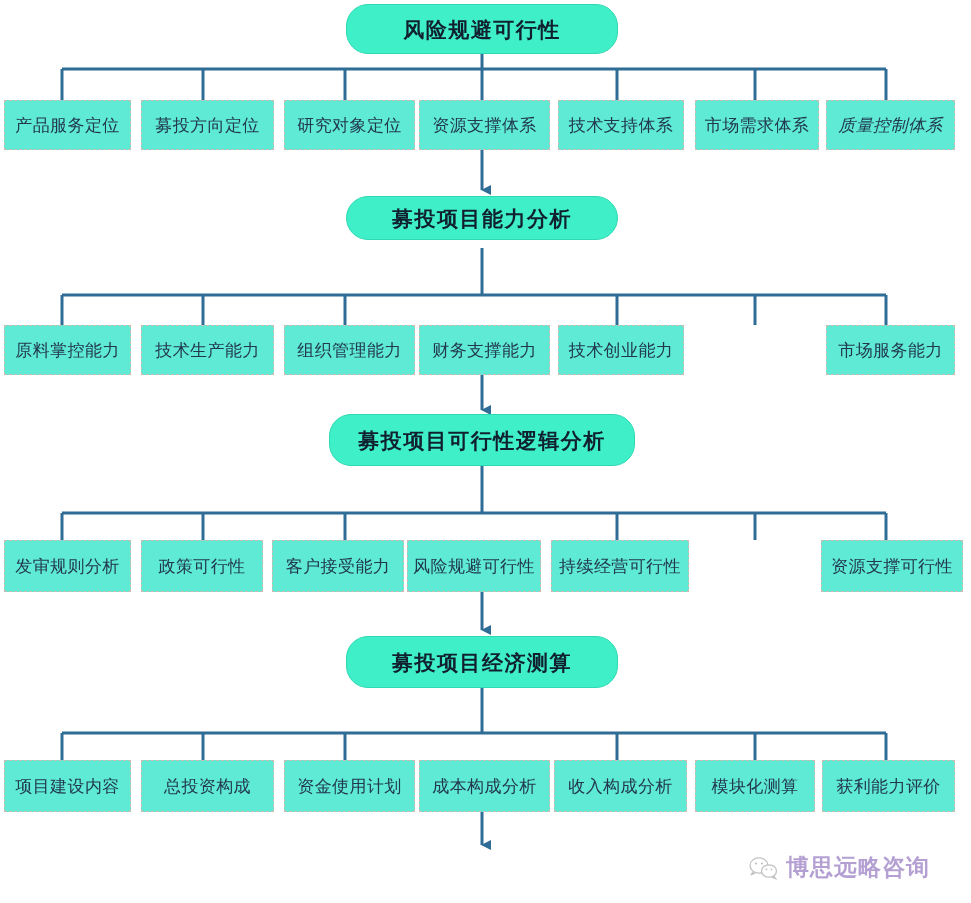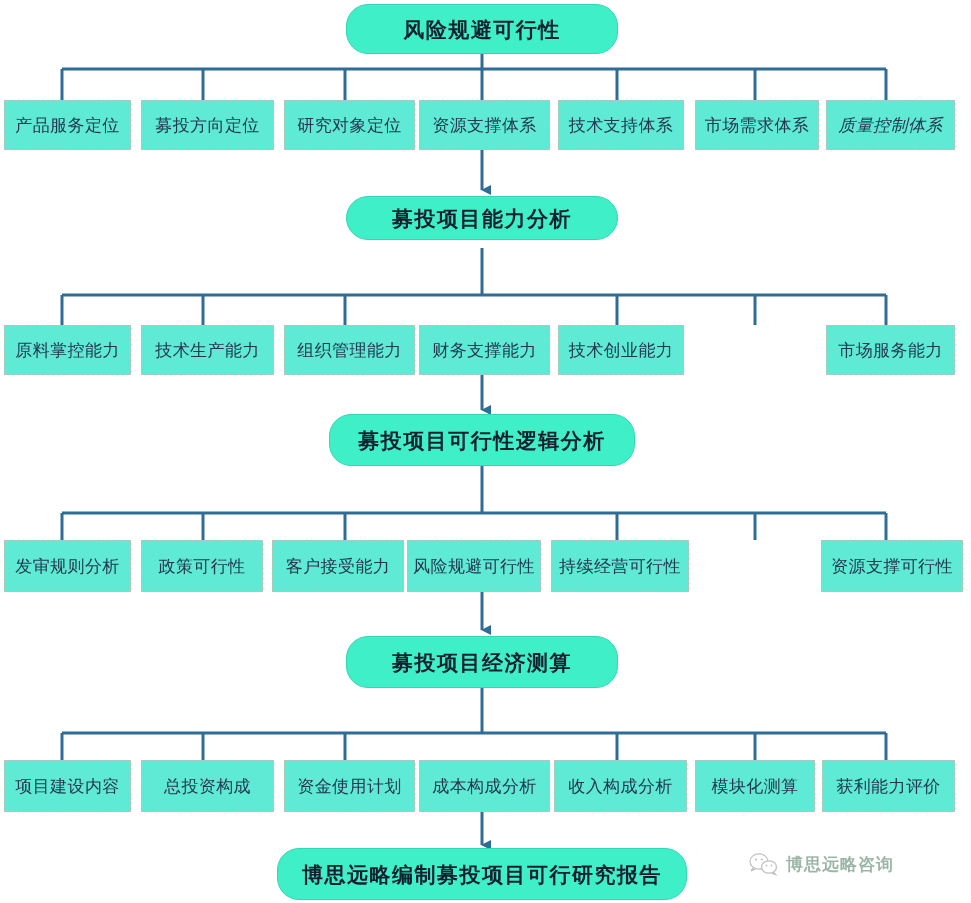"博思远略编制募投项目可行研究报告" div.stage { html: <div> <span>博思远略编制募投项目可行研究报告</span> </div> -> none }
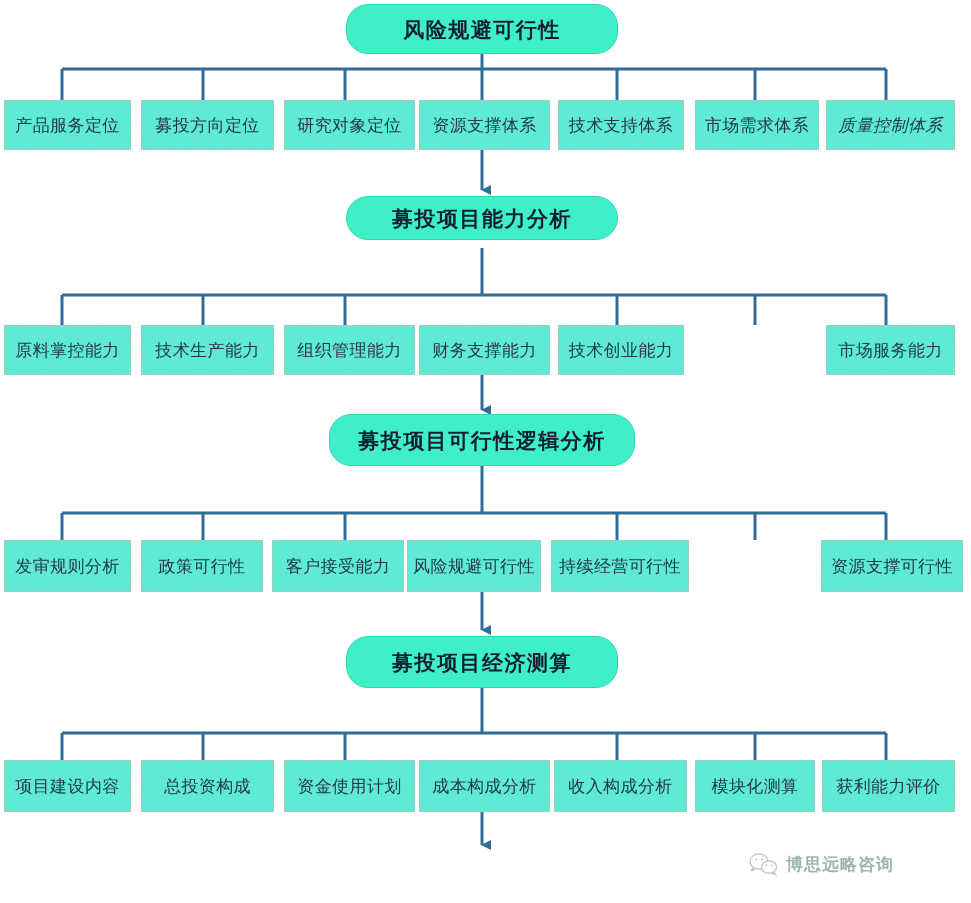"博思远略咨询" #watermark .wm-text { color: #14532d -> #4c1d95; font-size: 17px -> 23px }
